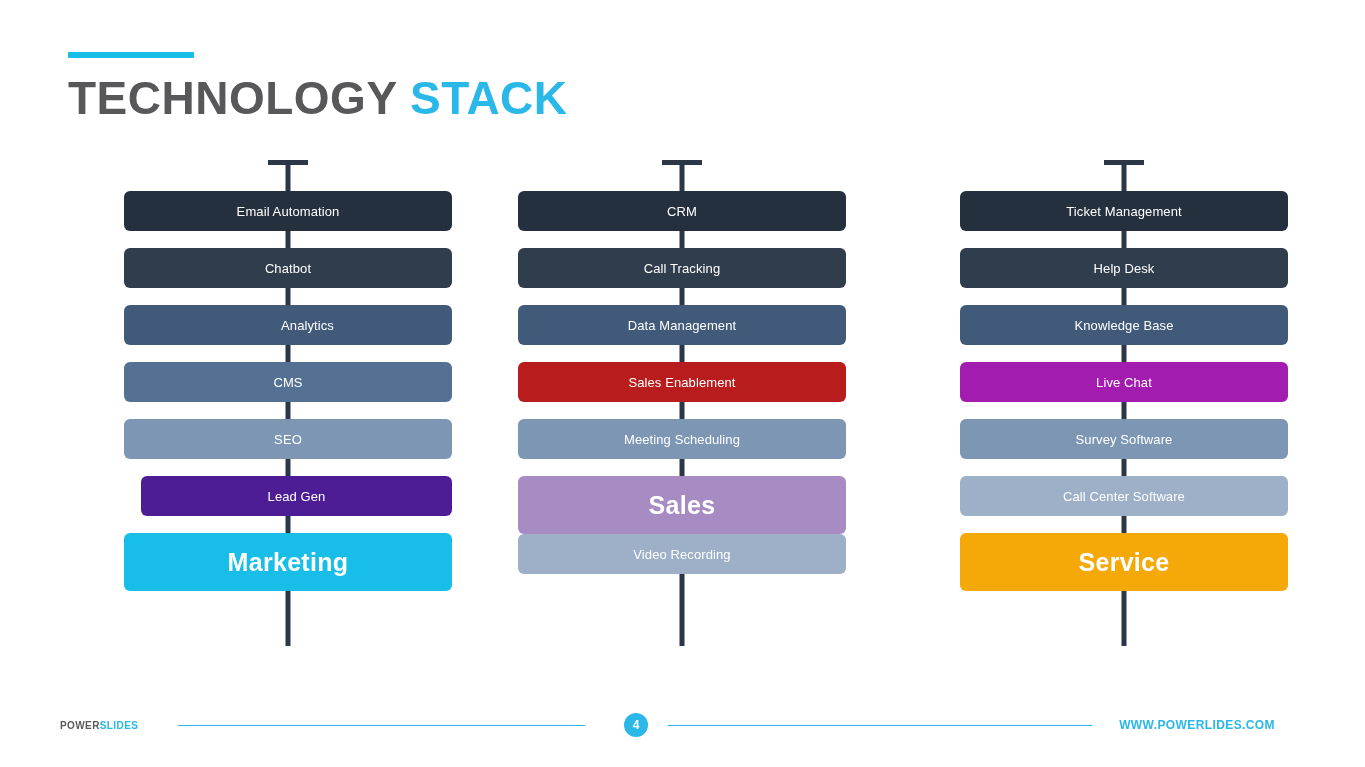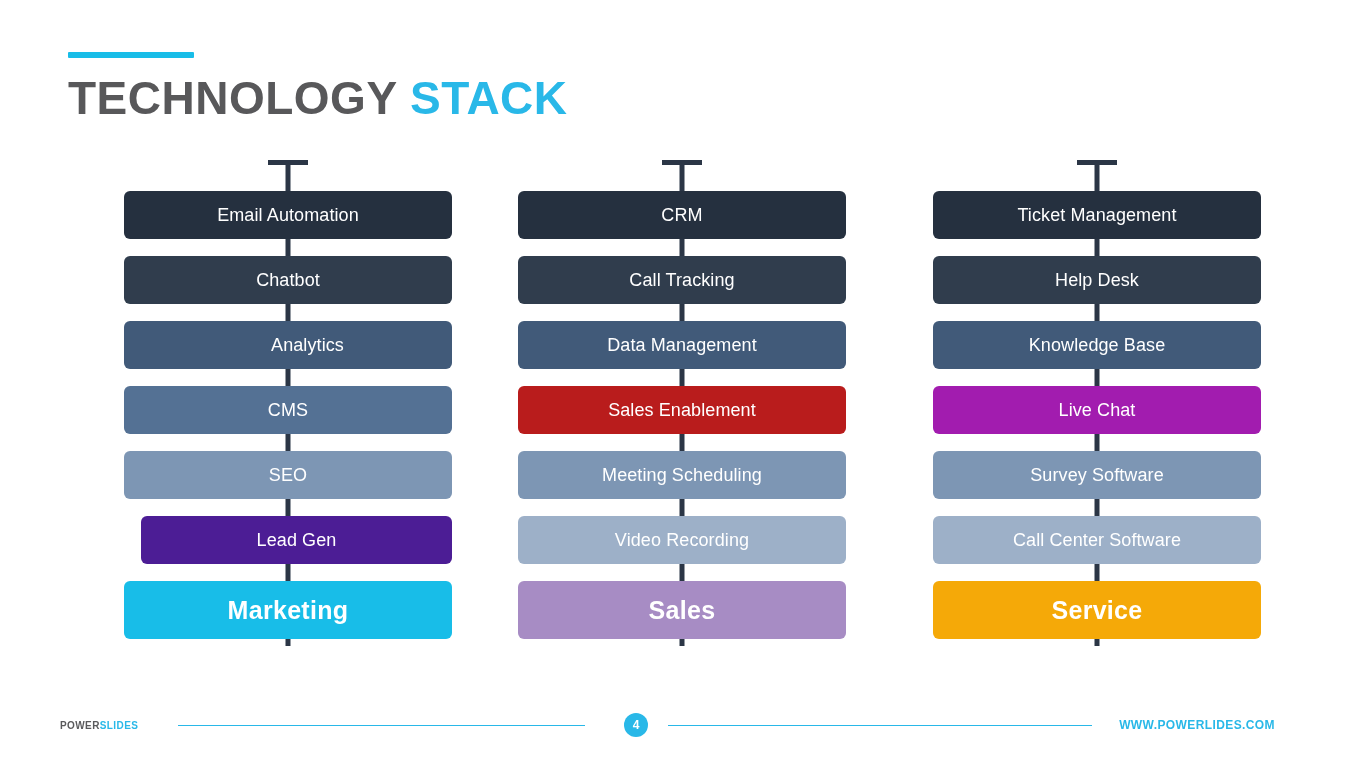"Email Automation" .stack-row { font-size: 18px -> 13px; height: 48px -> 40px }
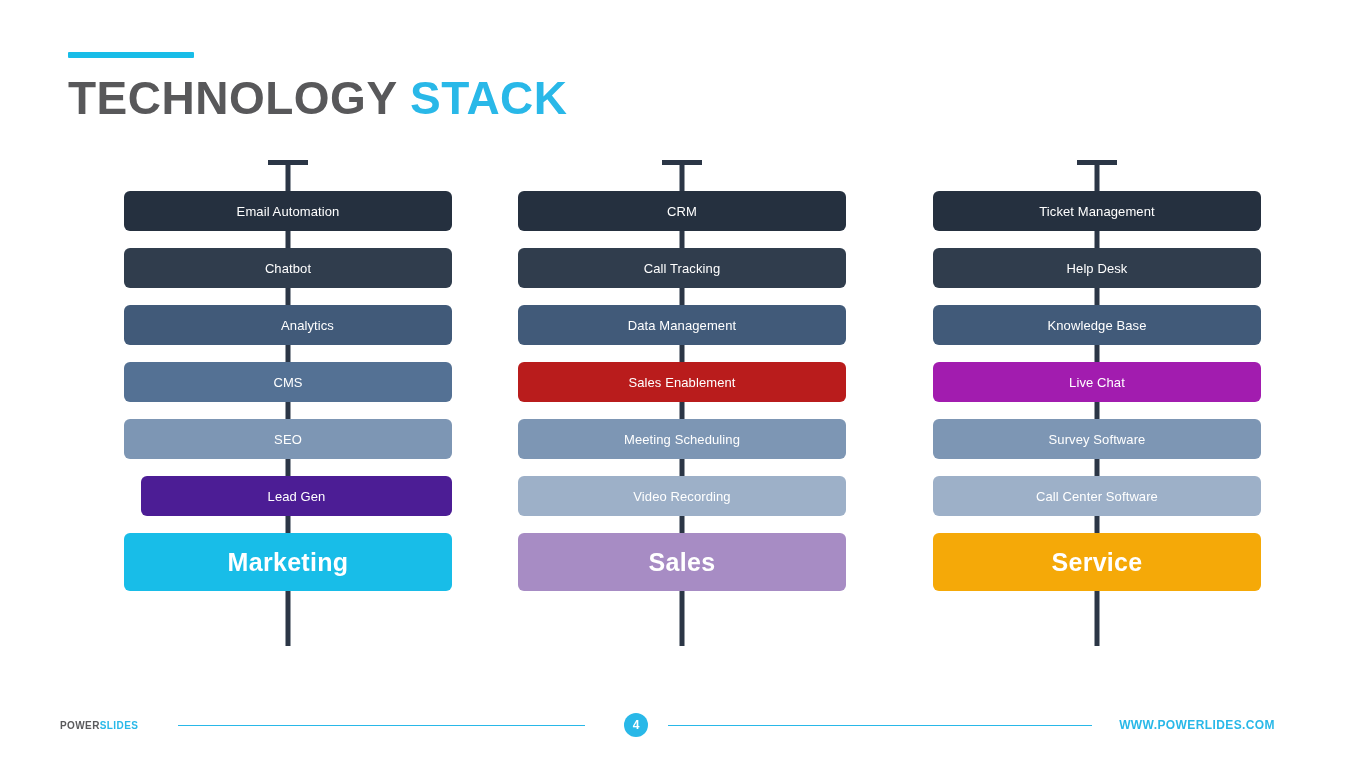"Ticket Management" .col-2 { left: 933px -> 960px }
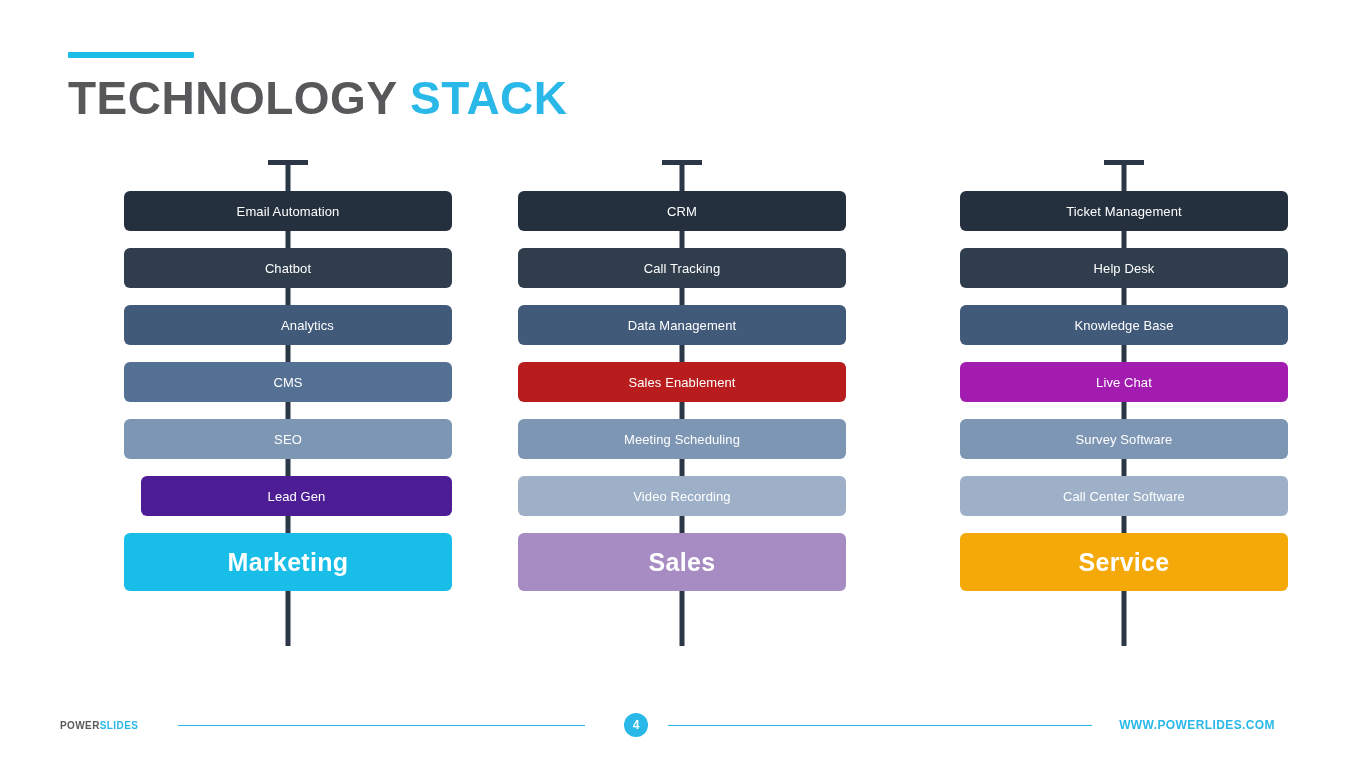"Video Recording" div.stack-row { order: before "Sales" -> after "Sales" }
